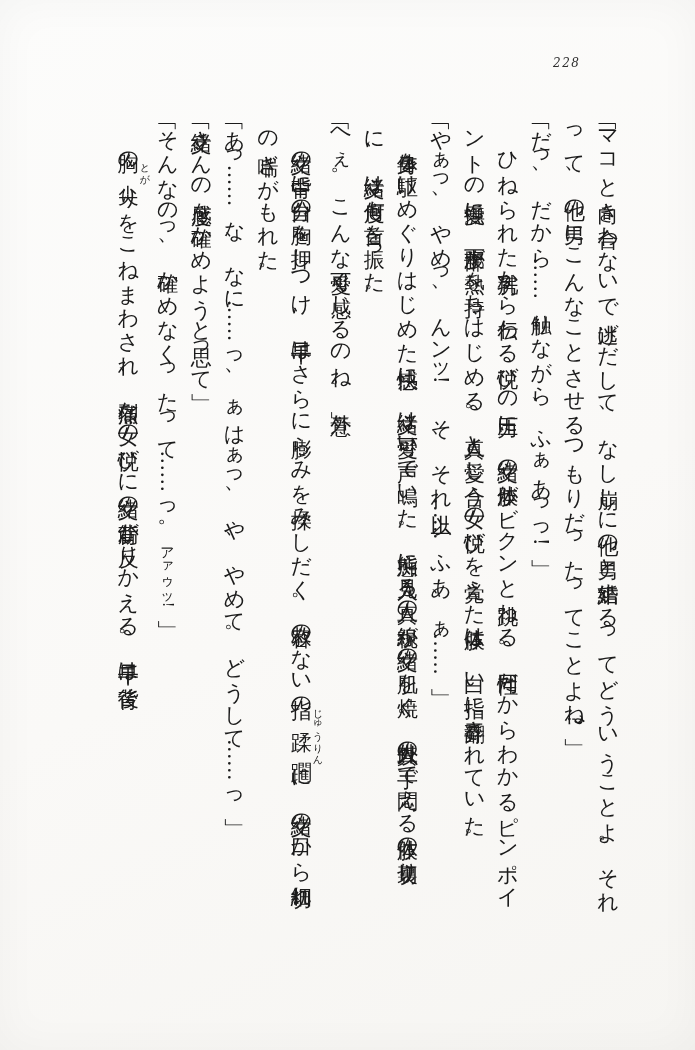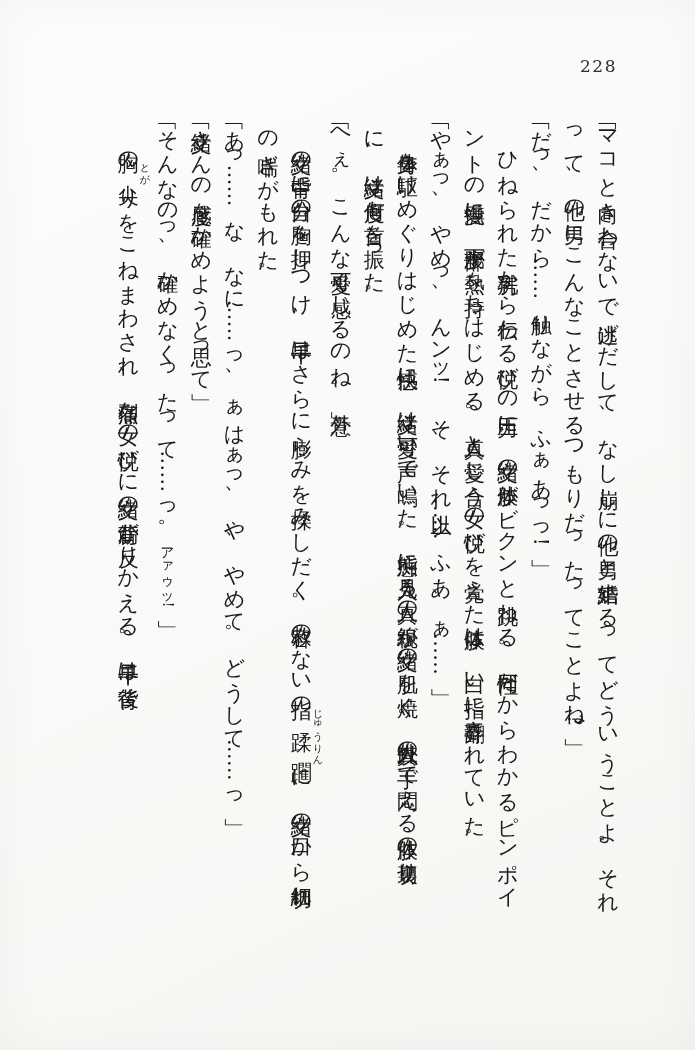"228" .page-number { font-size: 17px -> 12px; font-style: none -> italic; left: 580px -> 553px }
